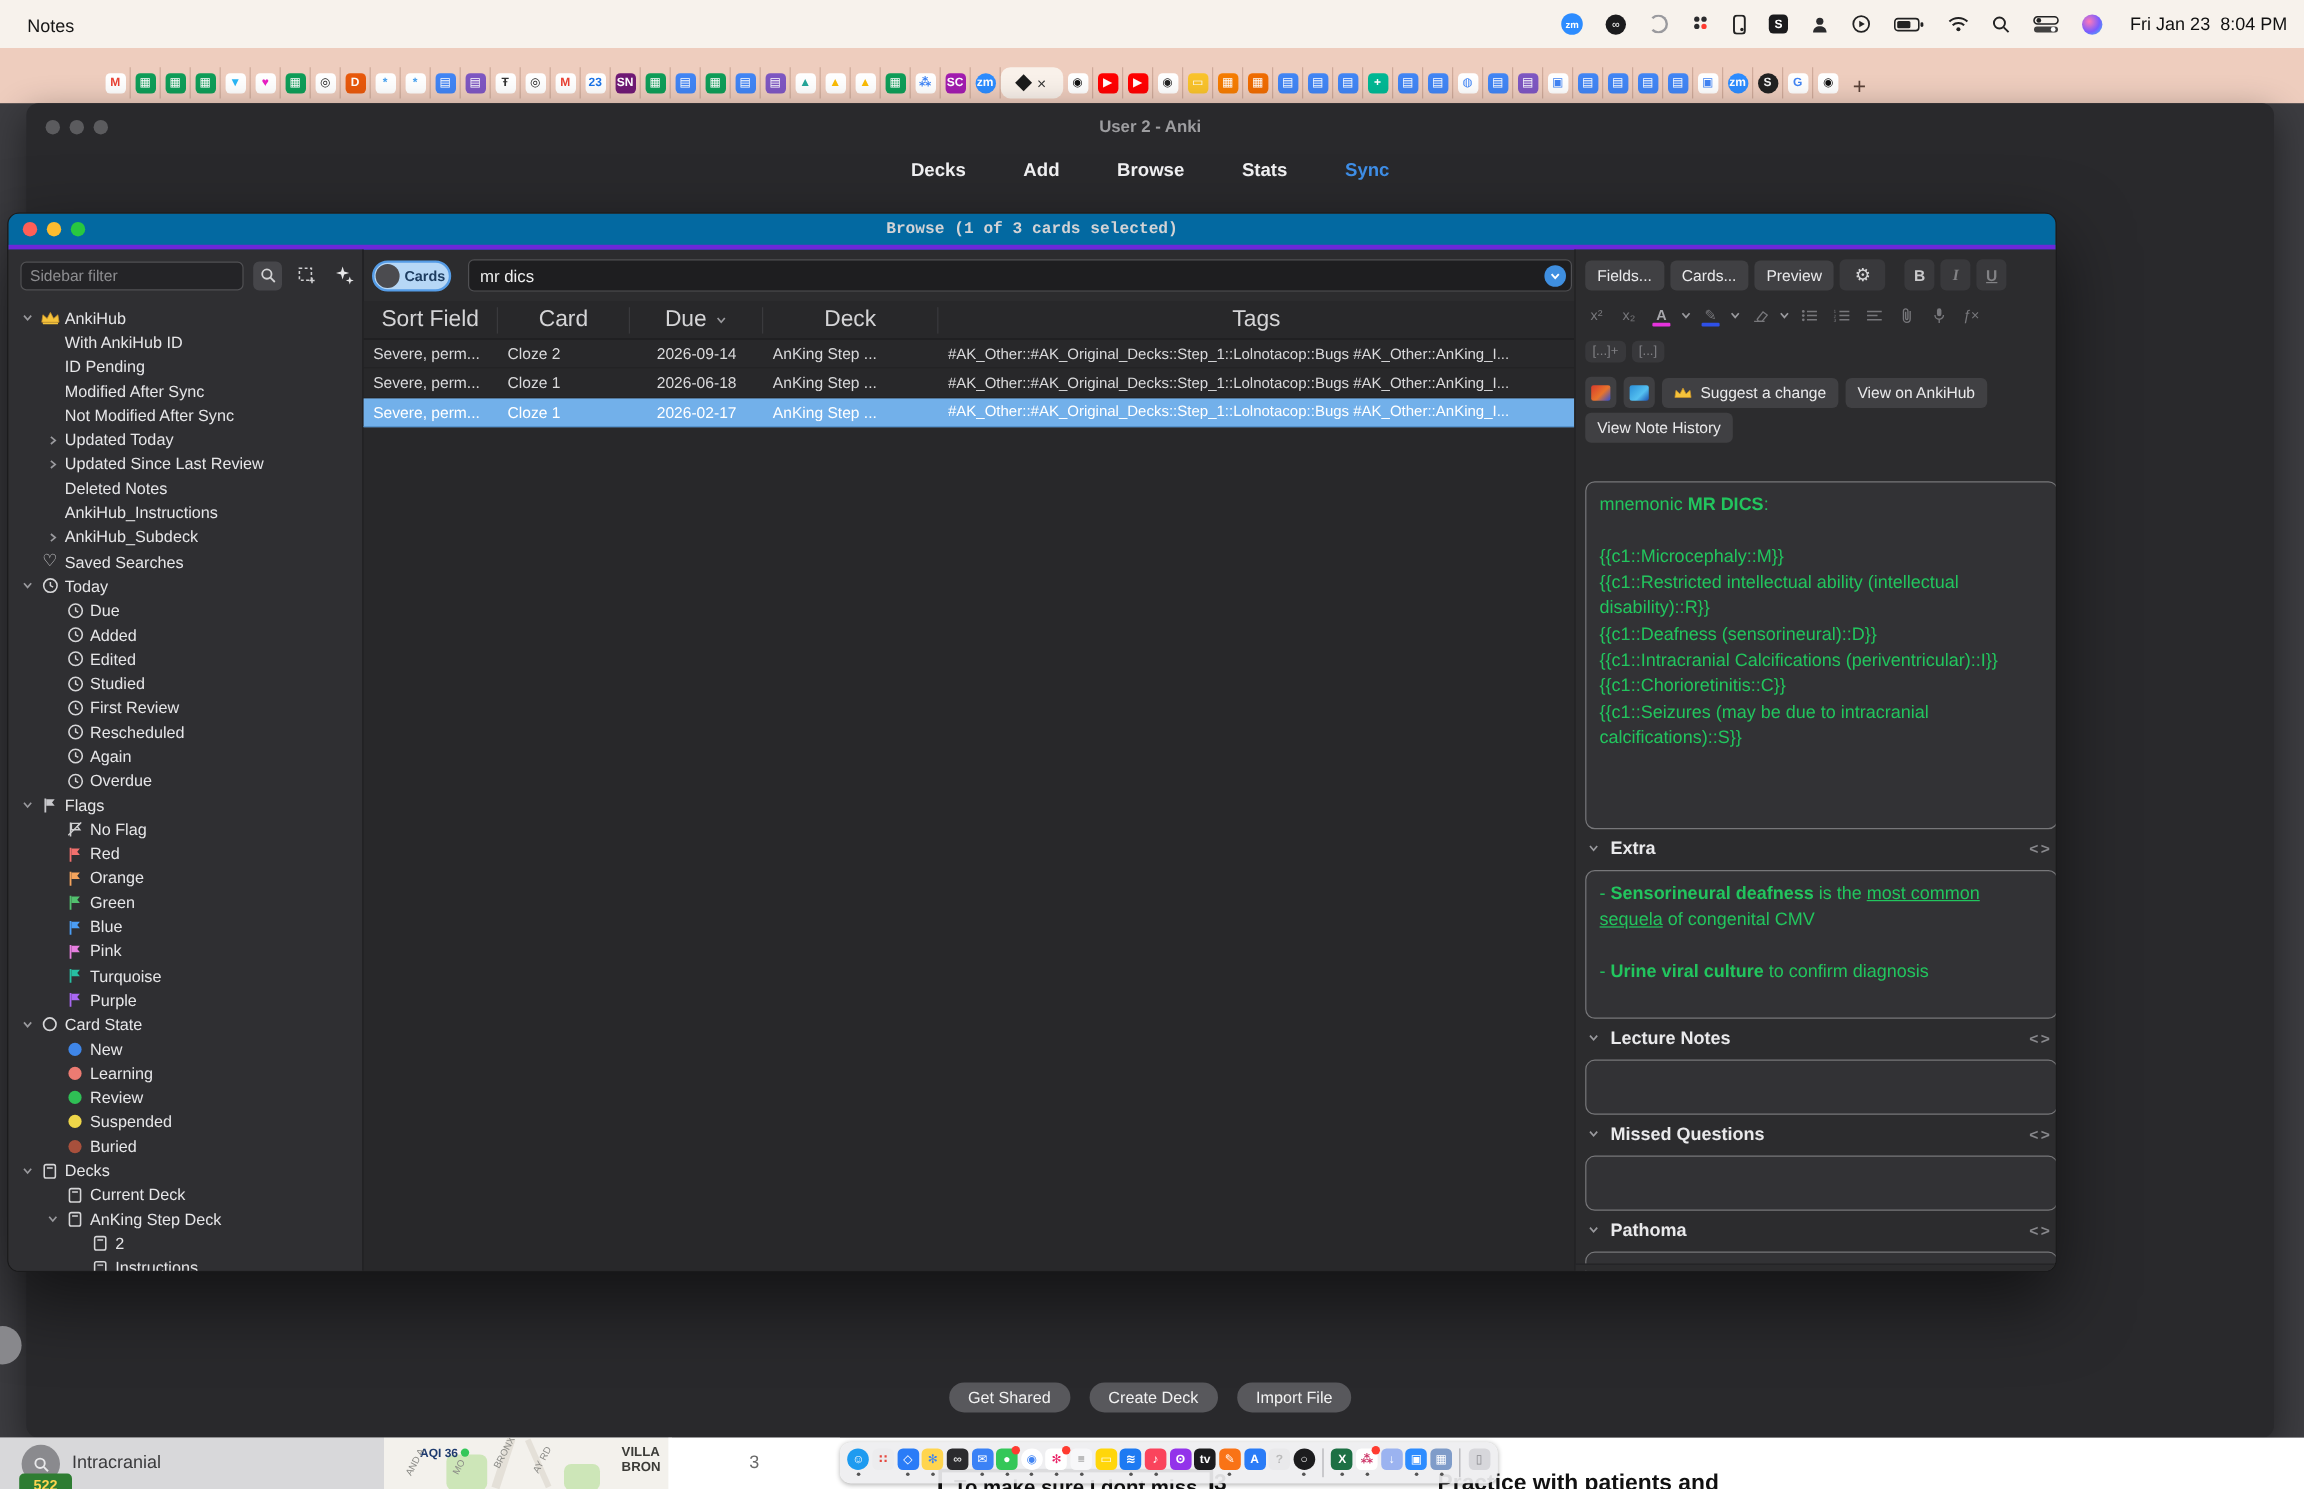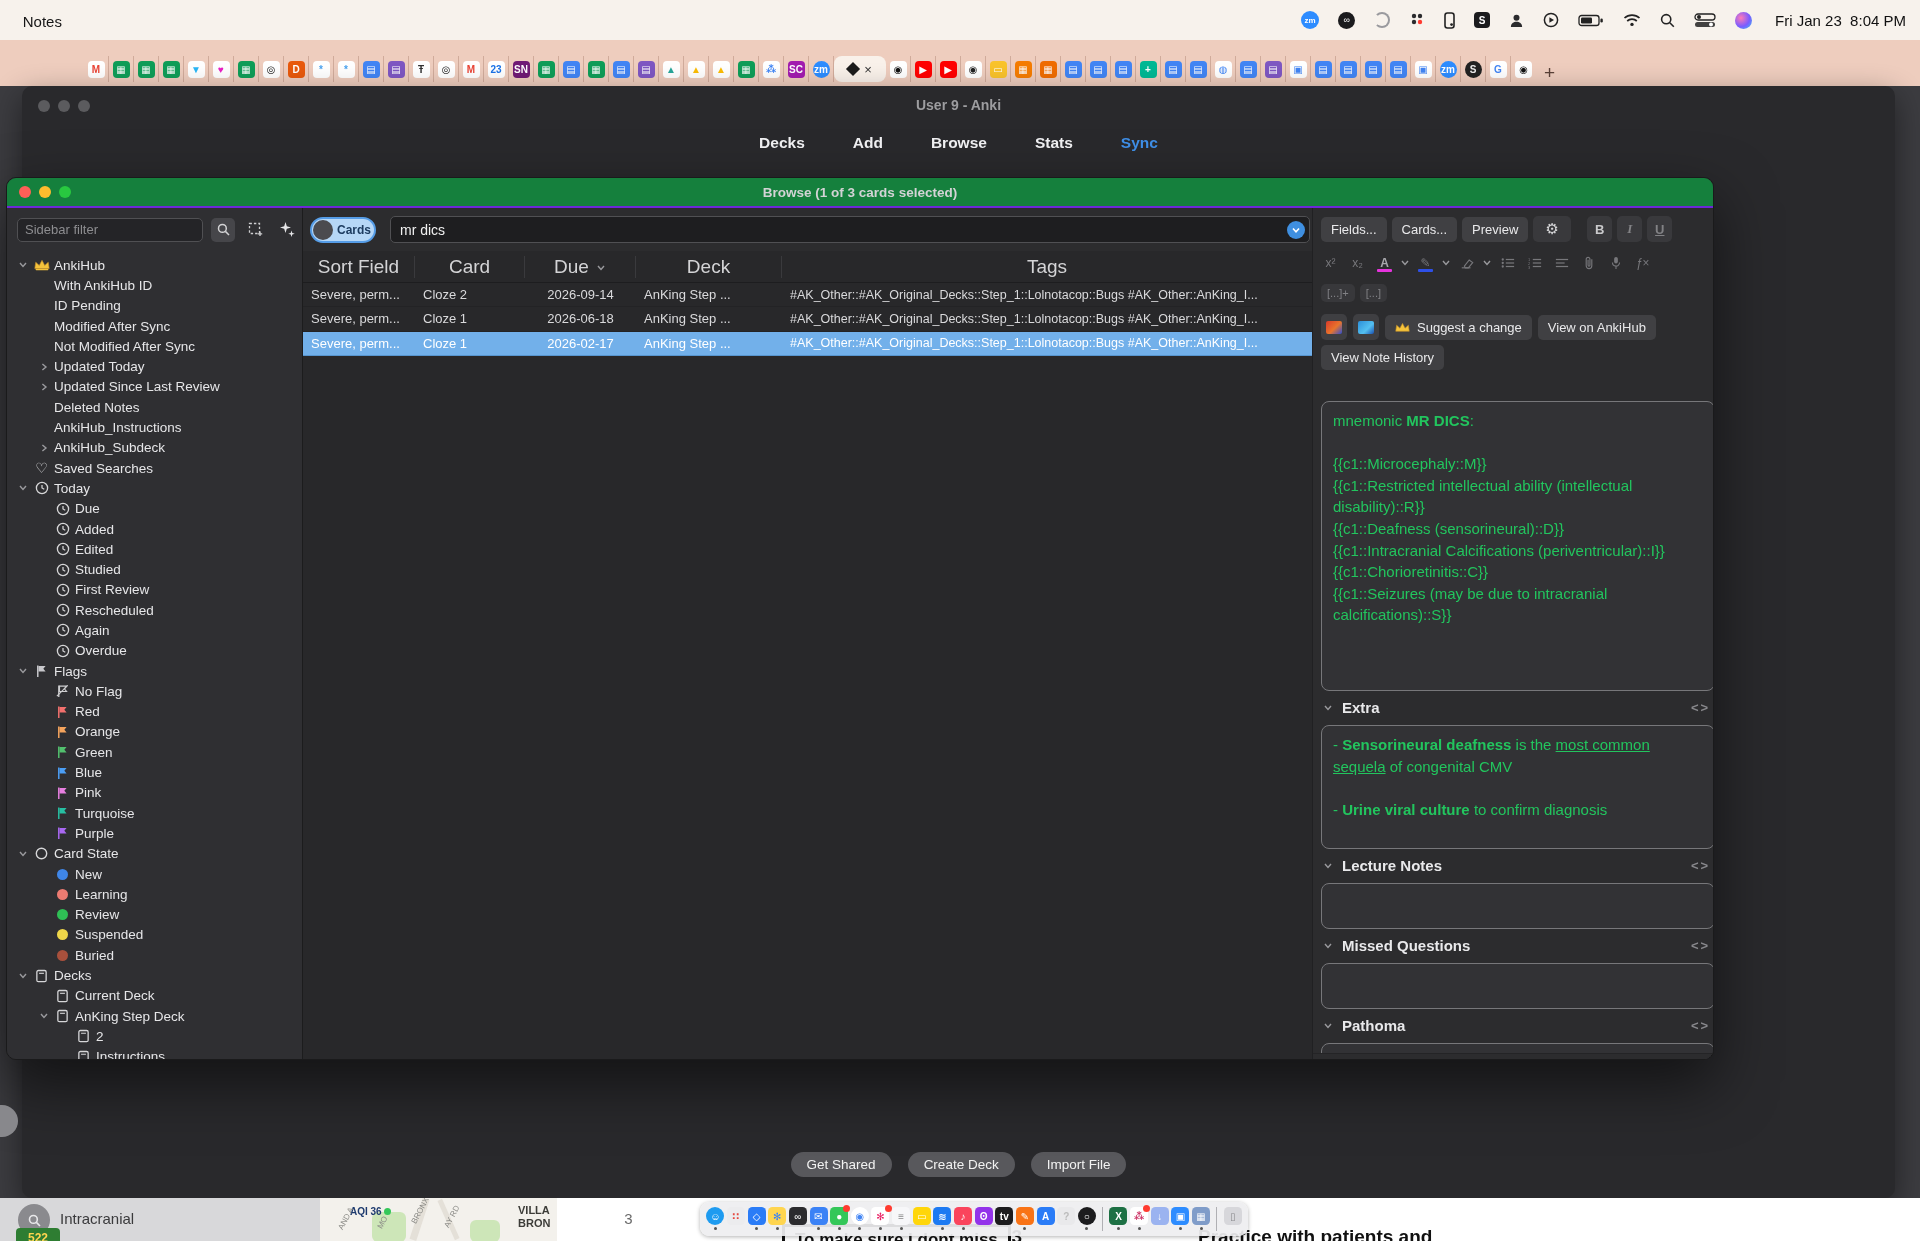"User 9 - Anki" div.abs { text: 9 -> 2 }
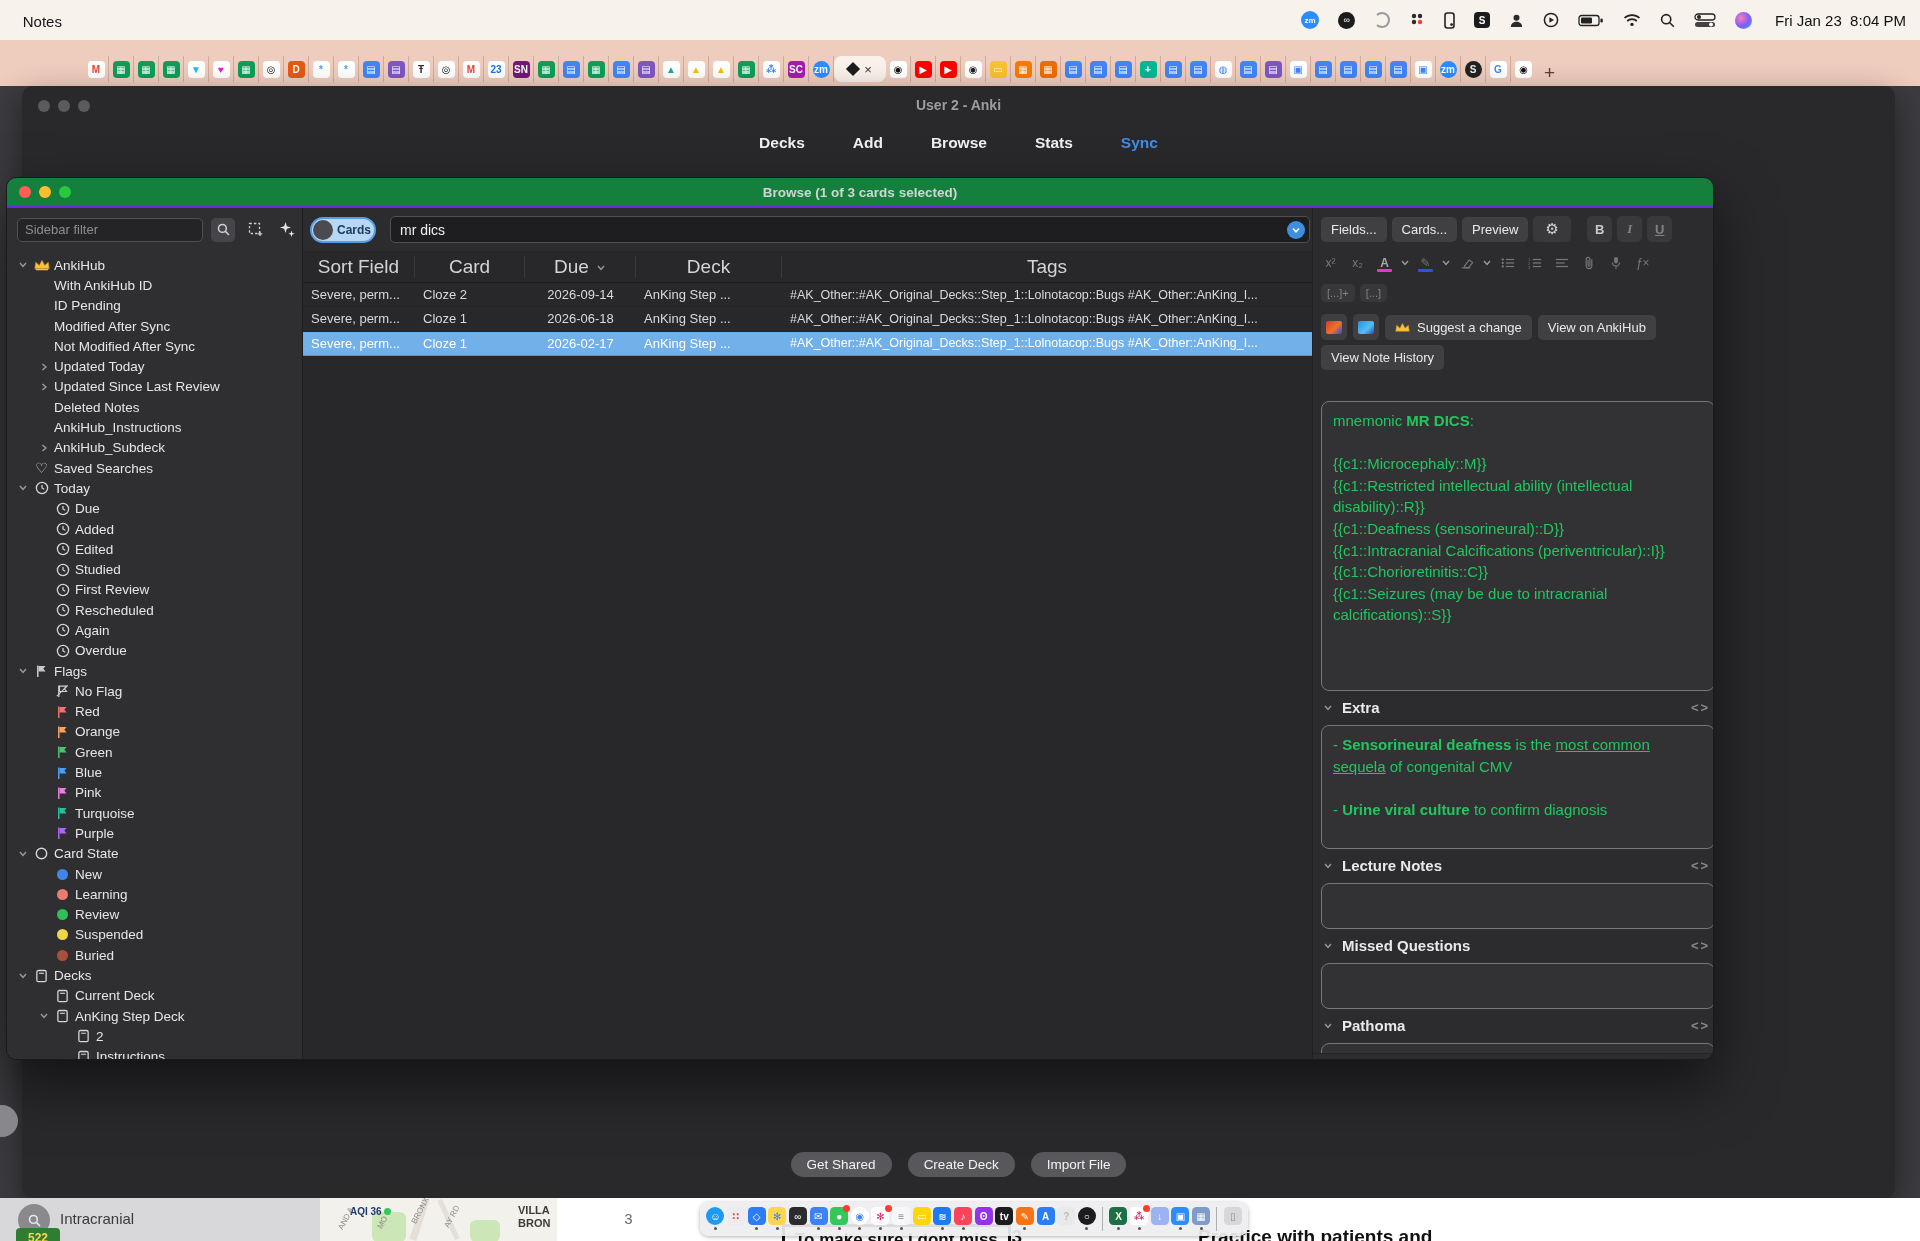"Browse (1 of 3 cards" #dlg-head { background: #15803d -> #0369a1; border-bottom: 2px solid #6d28d9 -> 4px solid #6d28d9; font-family: none -> Liberation Mono, monospace }
